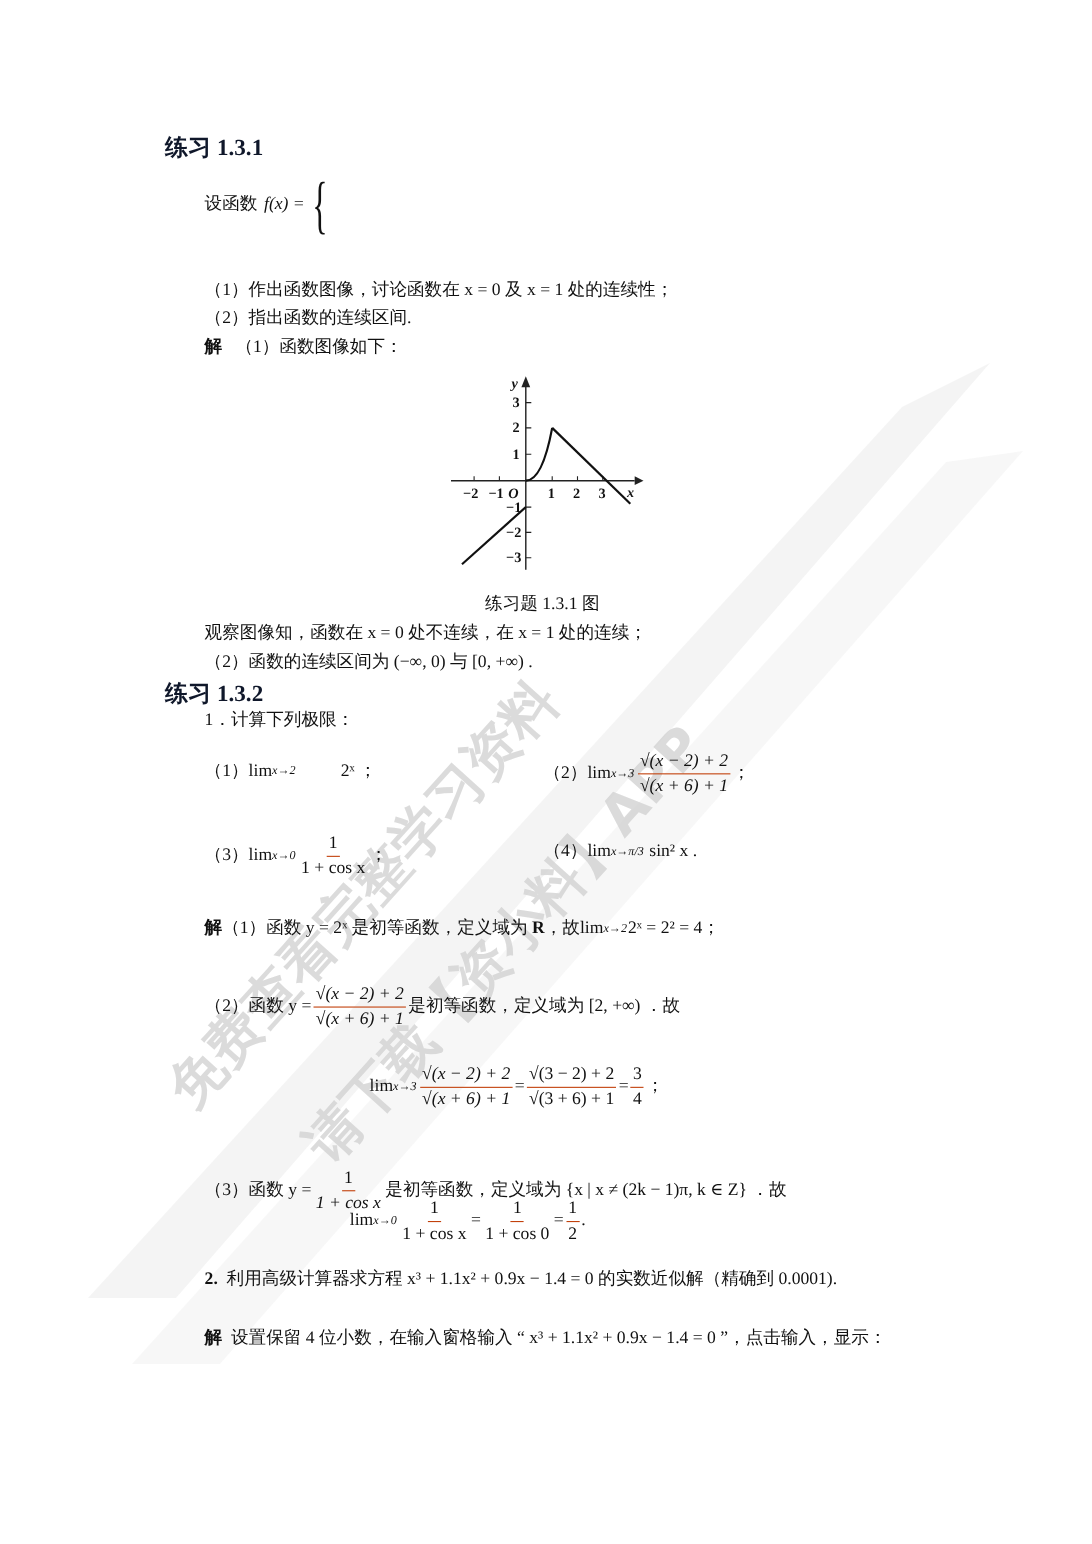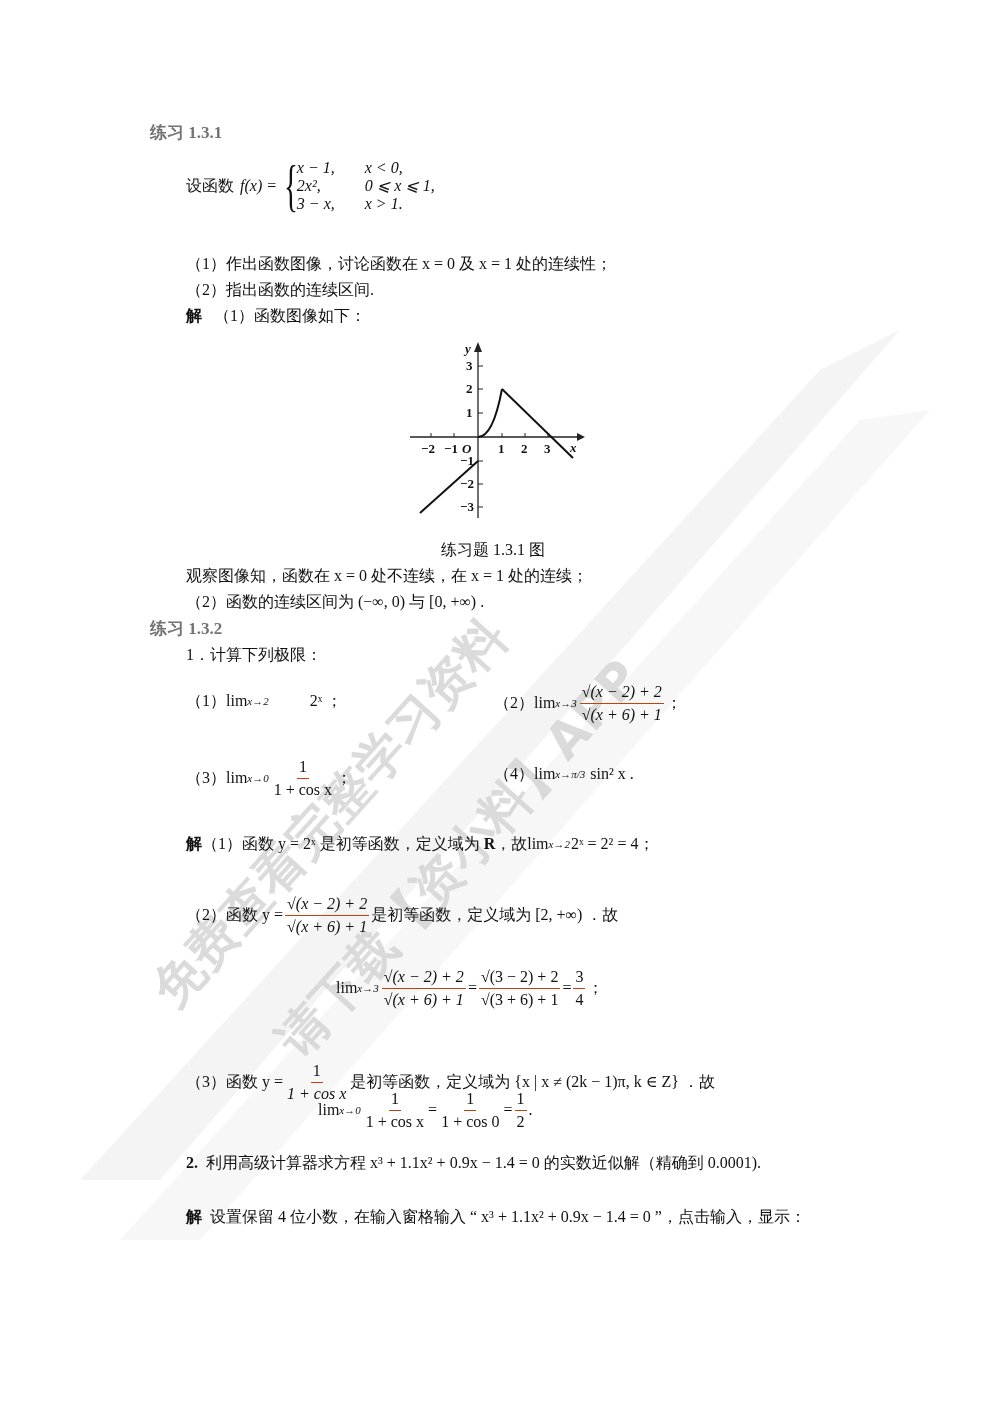"练习 1.3.1" .red { color: #737373 -> #0f172a; font-size: 17px -> 21px }
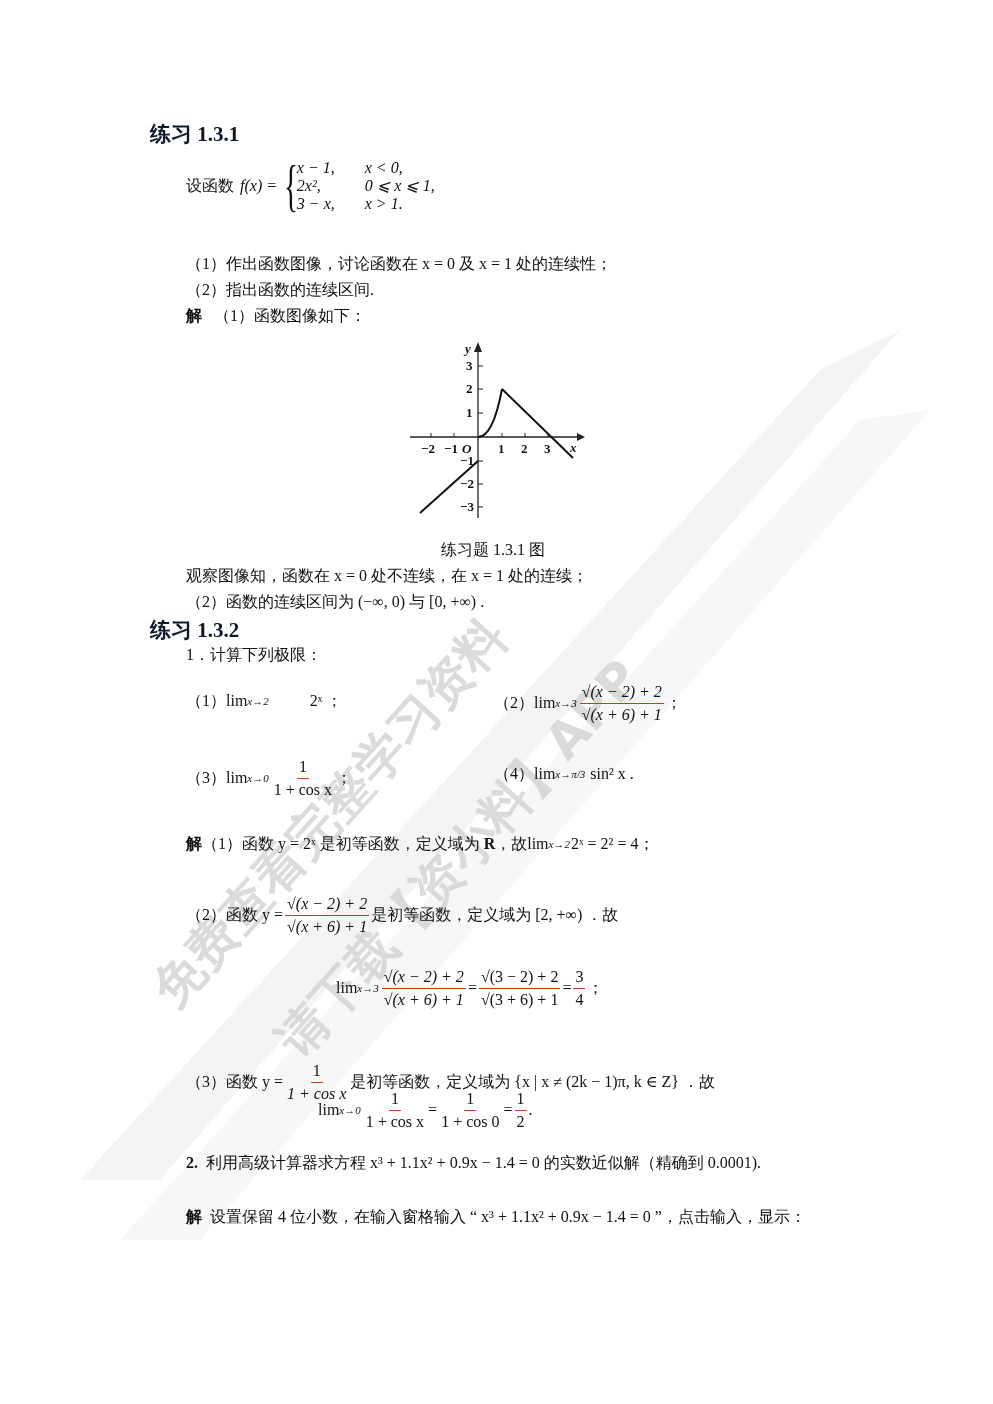"x − 1," table.cases { html: <table> <tbody> <tr> <td>x − 1,</td> <td>x &lt; 0,</td> </tr> <tr> <td>2x², </td> <td>0 ⩽ x ⩽ 1,</td> </tr> <tr> <td>3 − x,</td> <td>x &gt; 1.</td> </tr> </tbody> </table> -> none }
